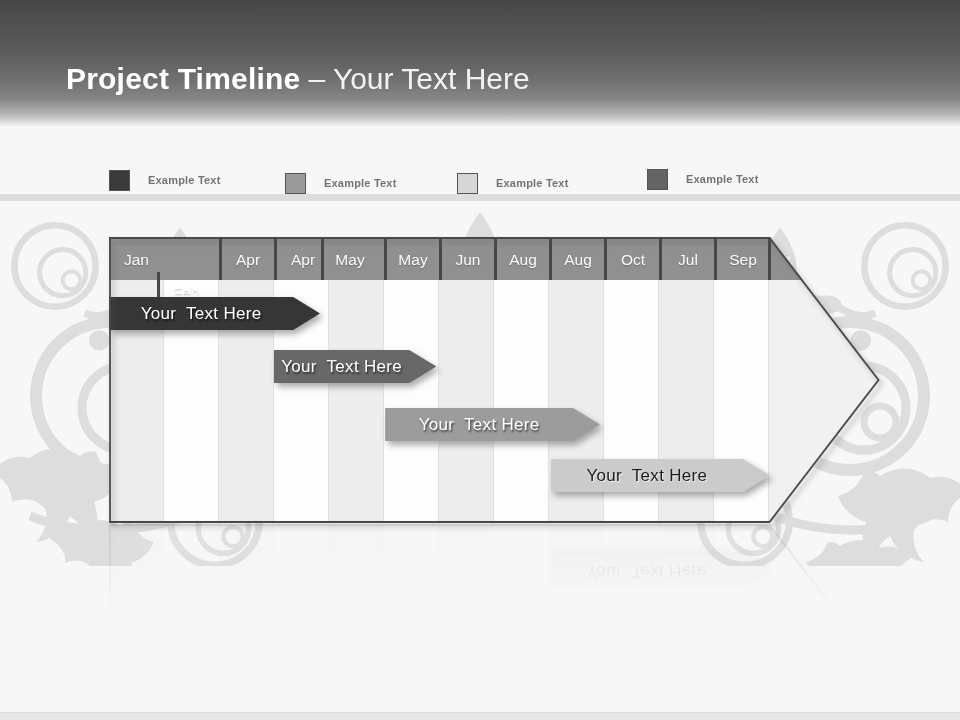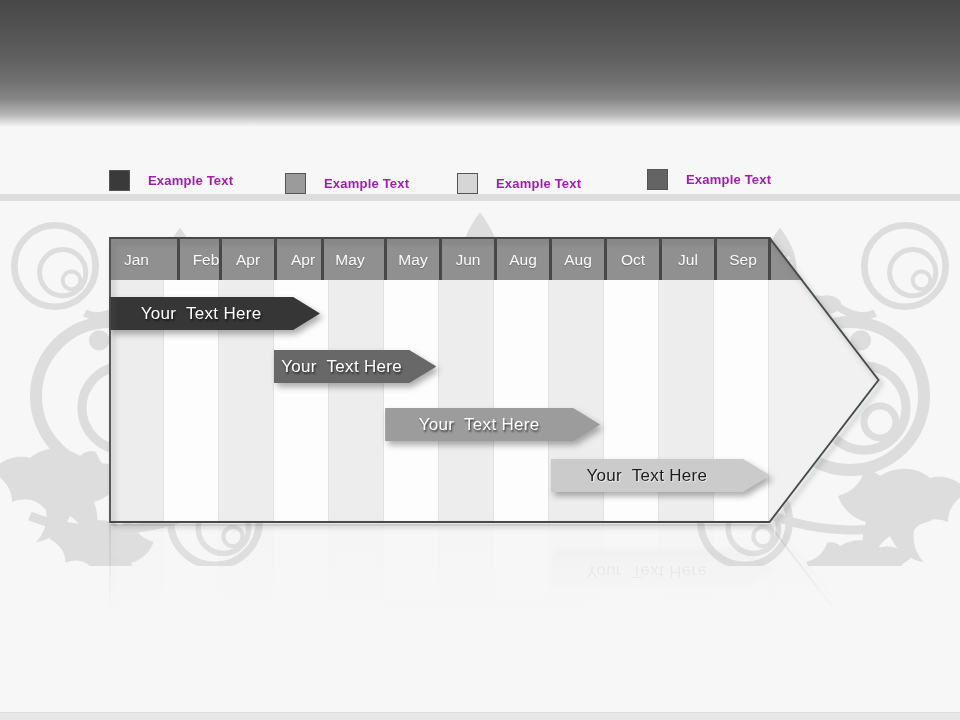"Project Timeline – Your Text" div.title { html: none -> <div> <span>Project Timeline</span><span>– Your Text Here</span> </div> }
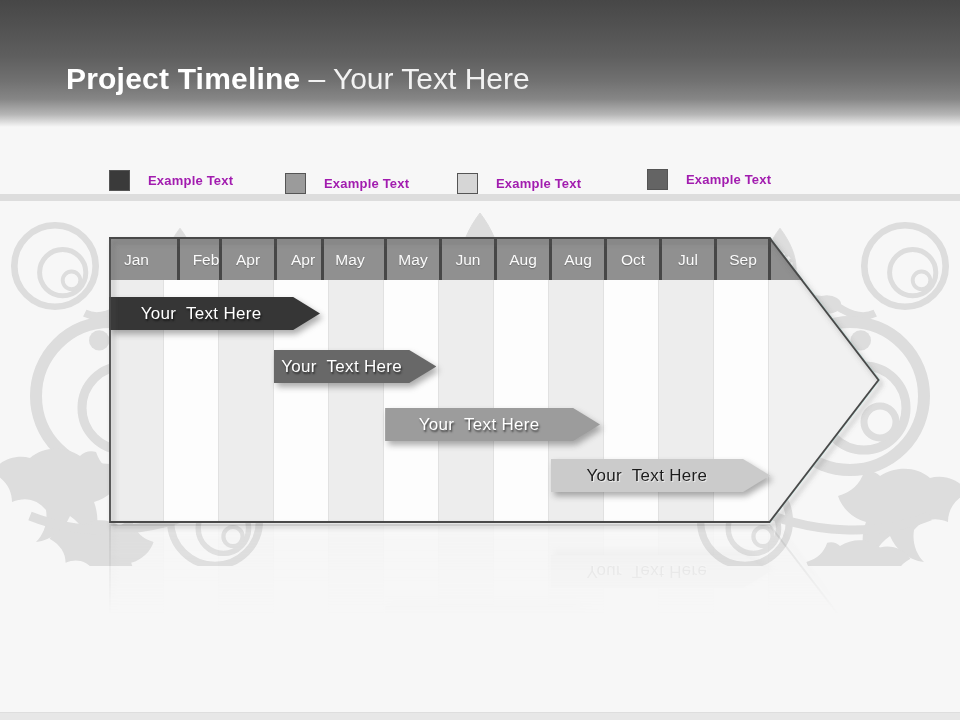"Example Text" .legend-label { color: #a21caf -> #737373; font-size: 13px -> 11px }
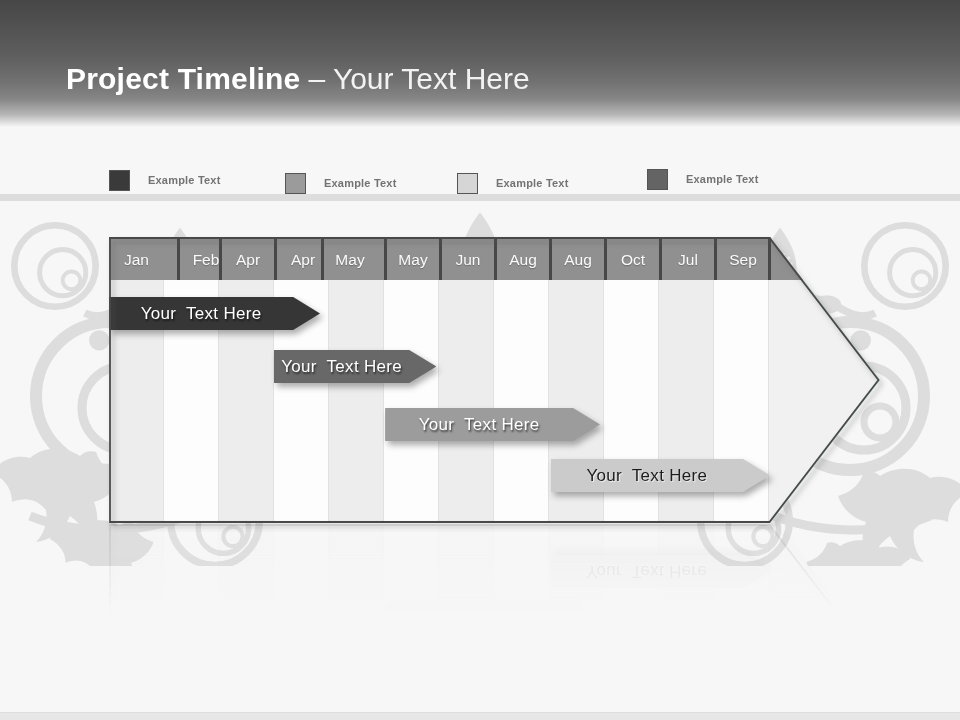"Feb" div.month-cell { left: 68px -> 48px; margin-top: none -> 33px }
